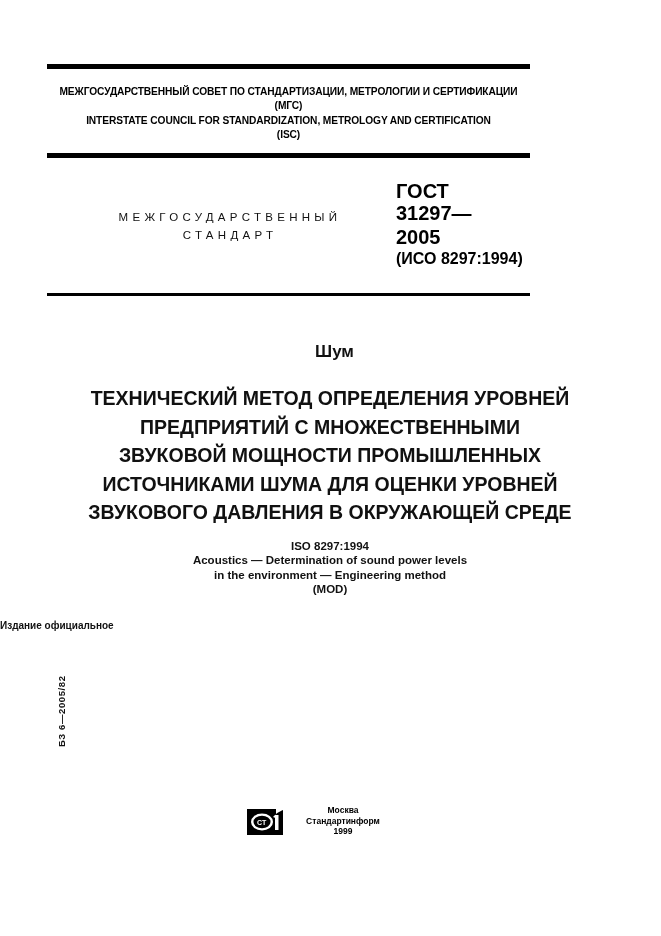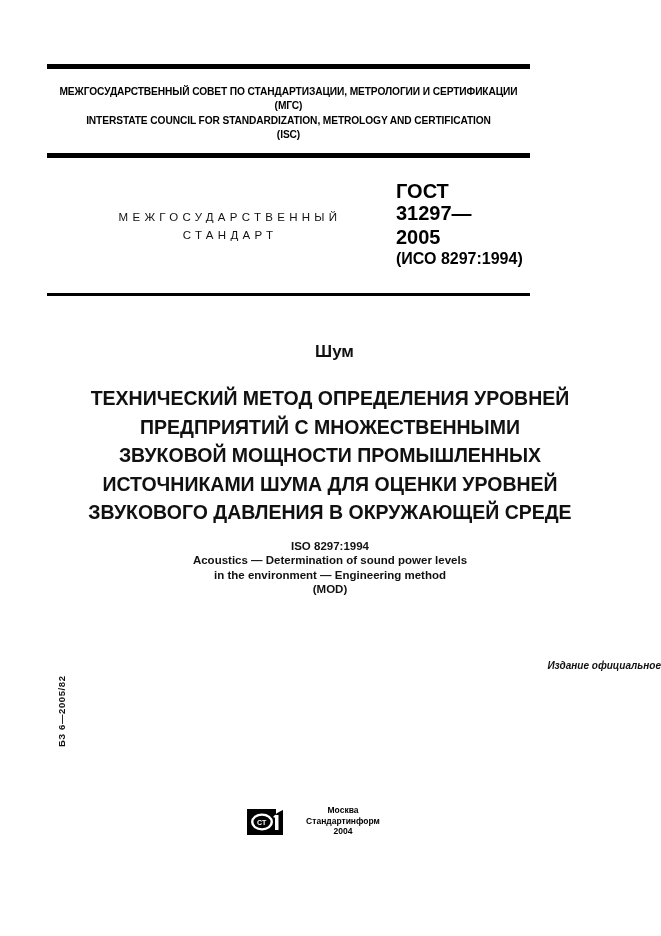"Издание официальное" .edition { font-style: italic -> none; text-align: right -> left; top: 660px -> 620px }
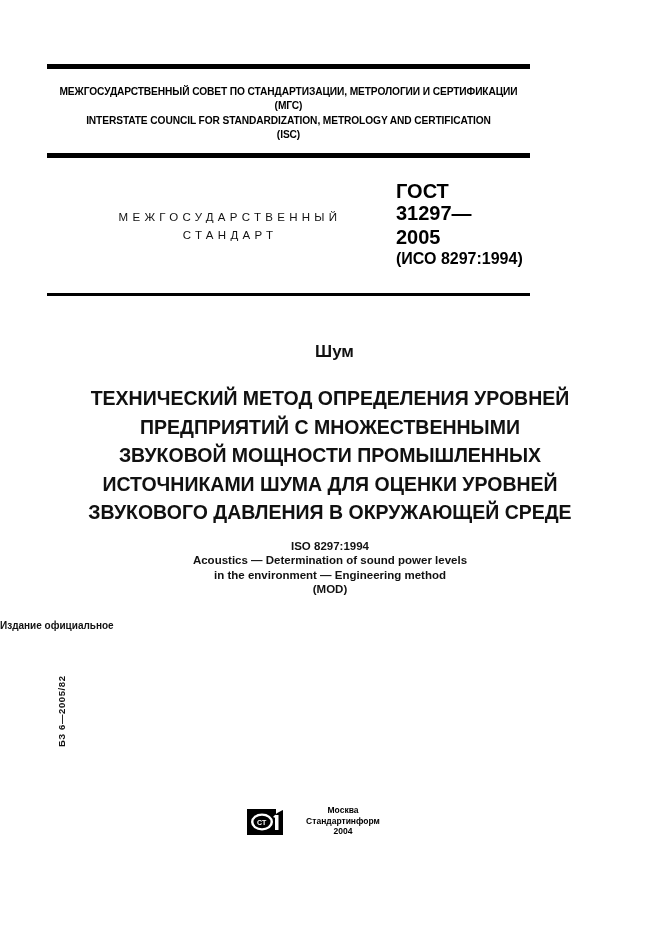"2004" div { text: 2004 -> 1999 }
